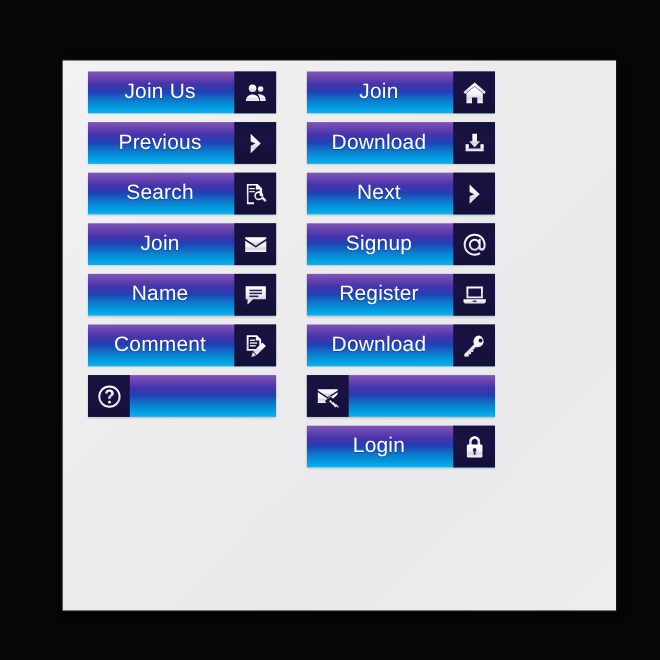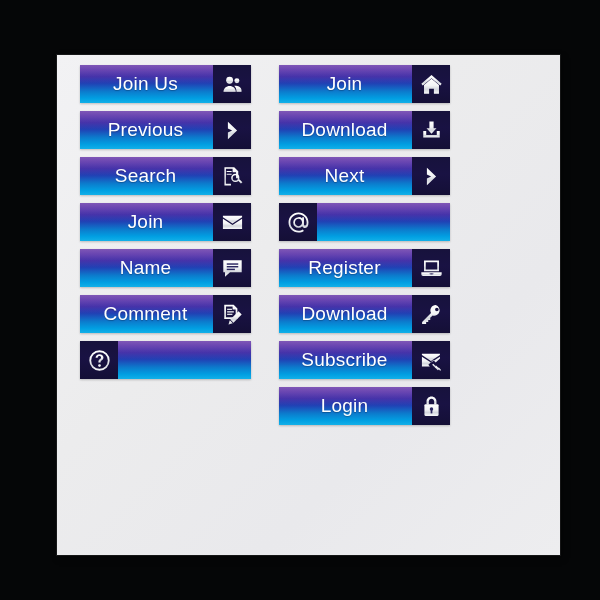"Signup" span.btn-label { html: none -> <span>Signup</span> }
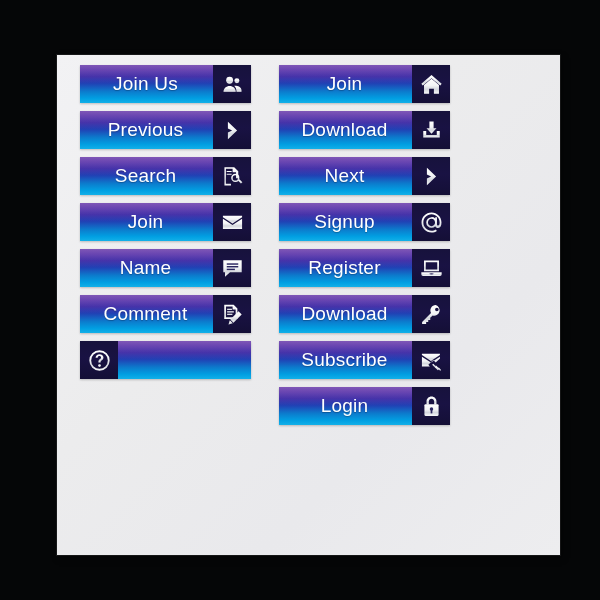"Subscribe" span.btn-label { html: <span>Subscribe</span> -> none }
